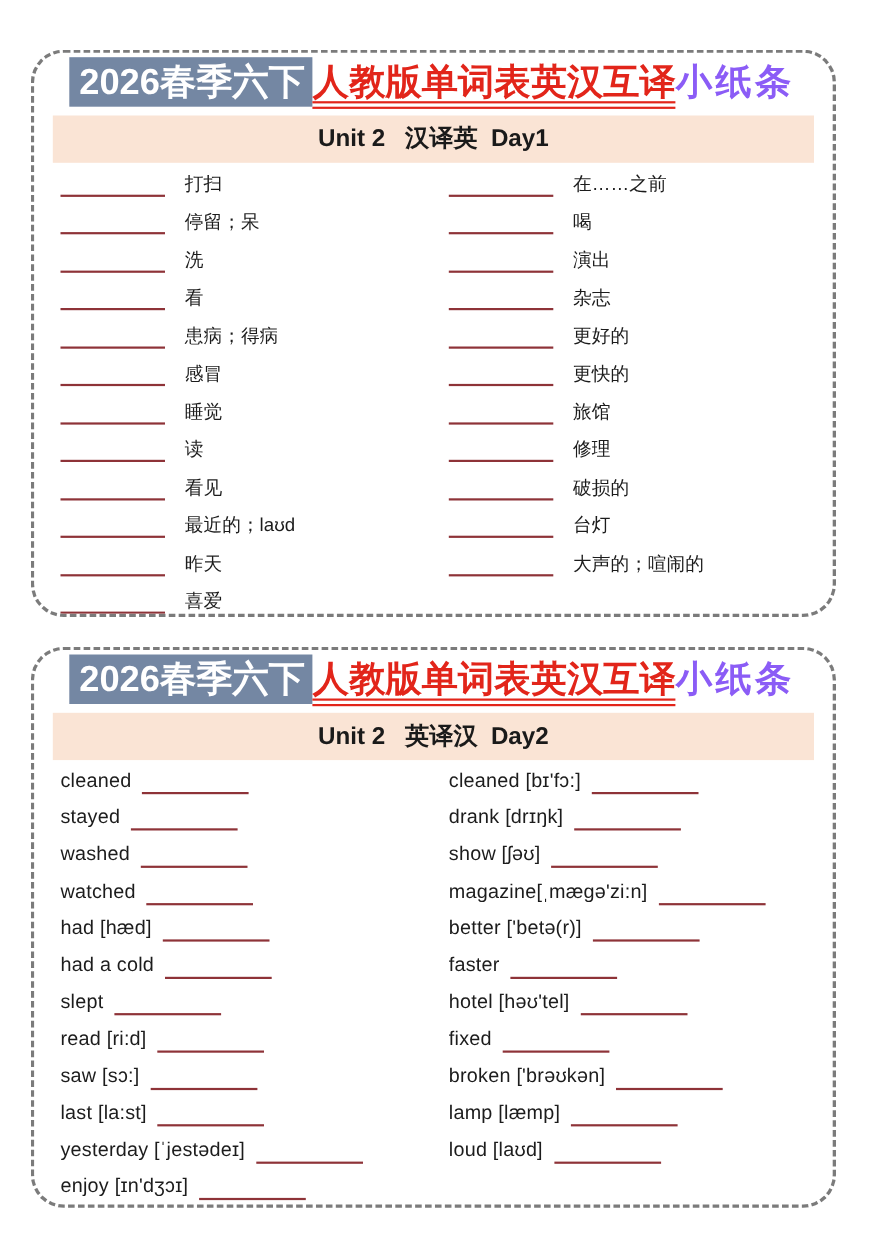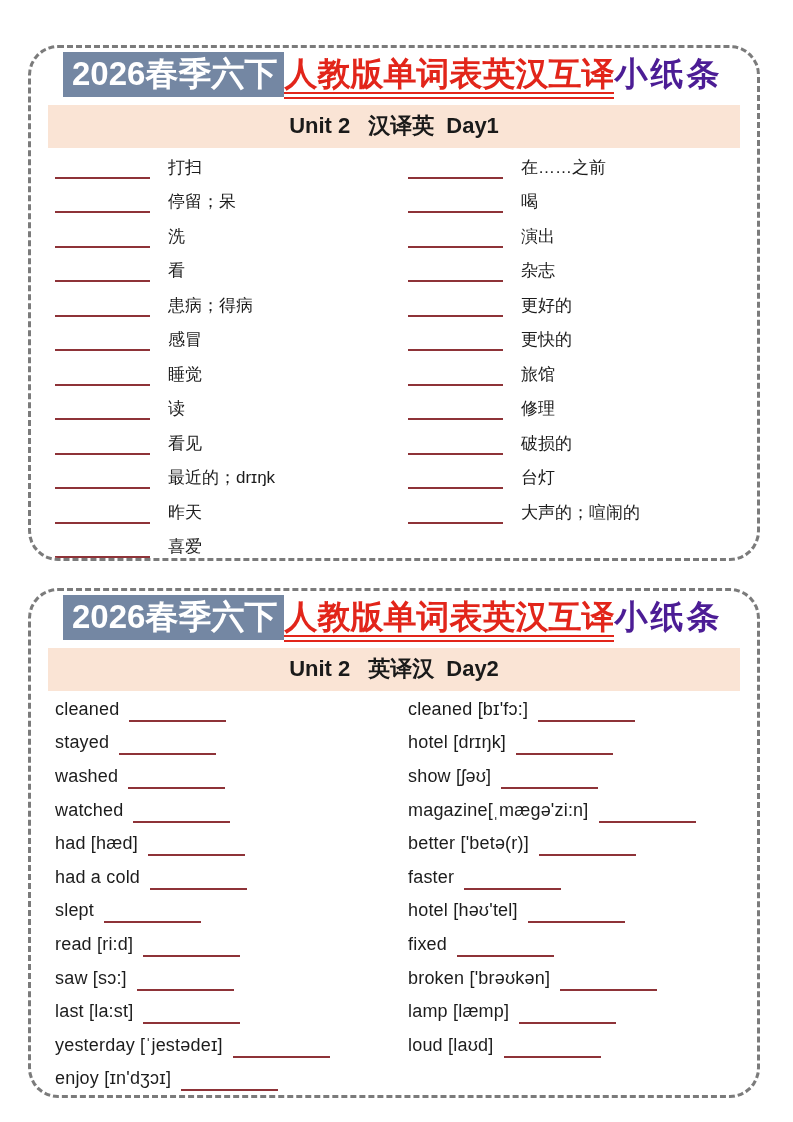"小纸条" .t-suffix { color: #4c1d95 -> #8b5cf6 }
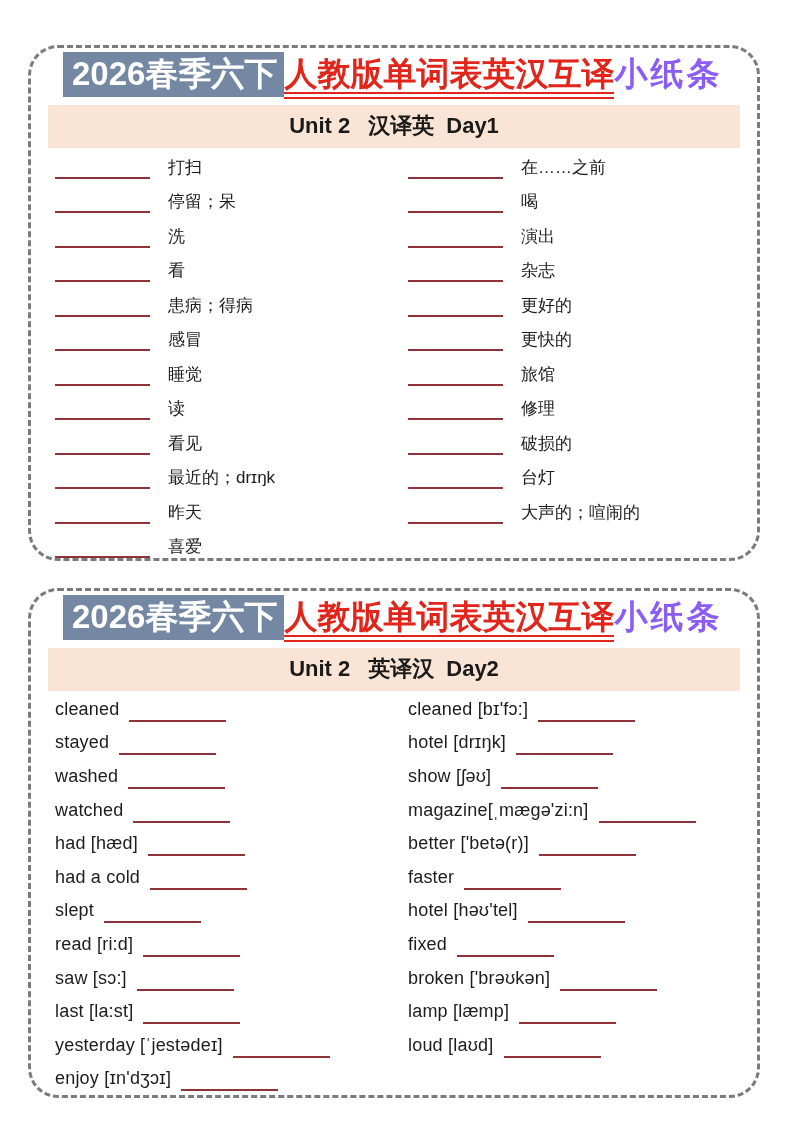"最近的；drɪŋk" span.word { text: drɪŋk -> laʊd }
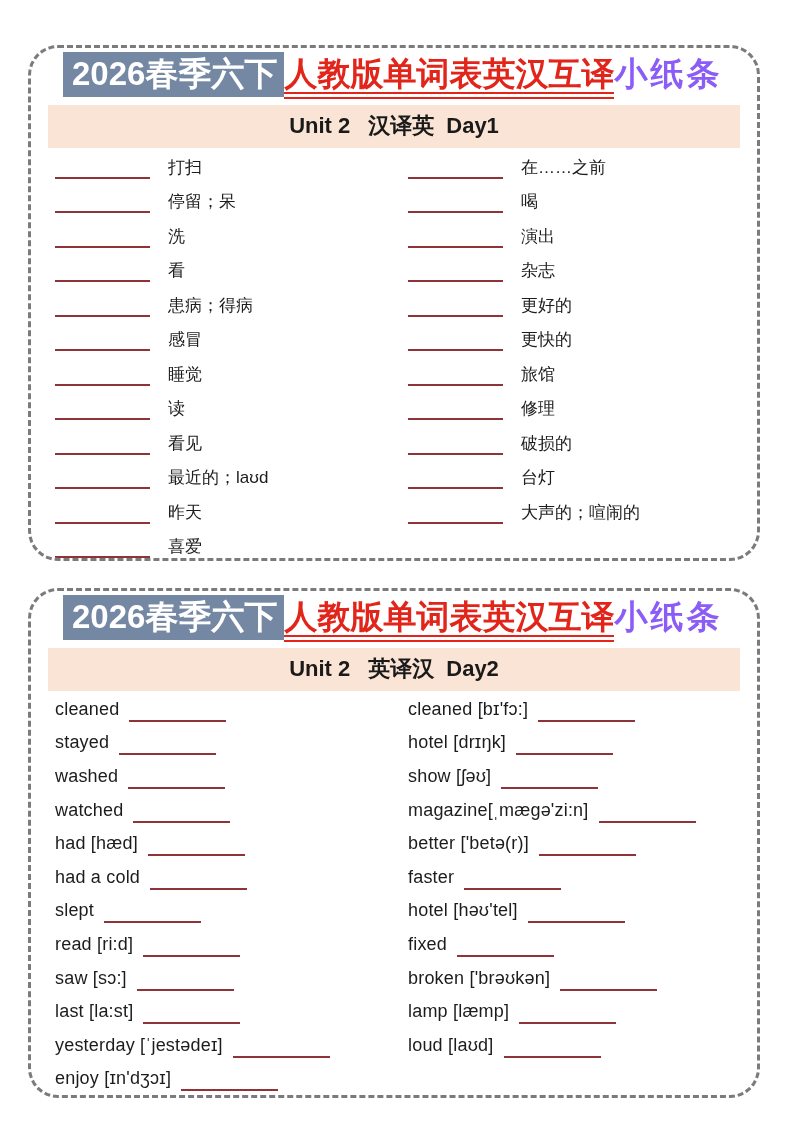"hotel [drɪŋk]" span.word { text: hotel -> drank }
